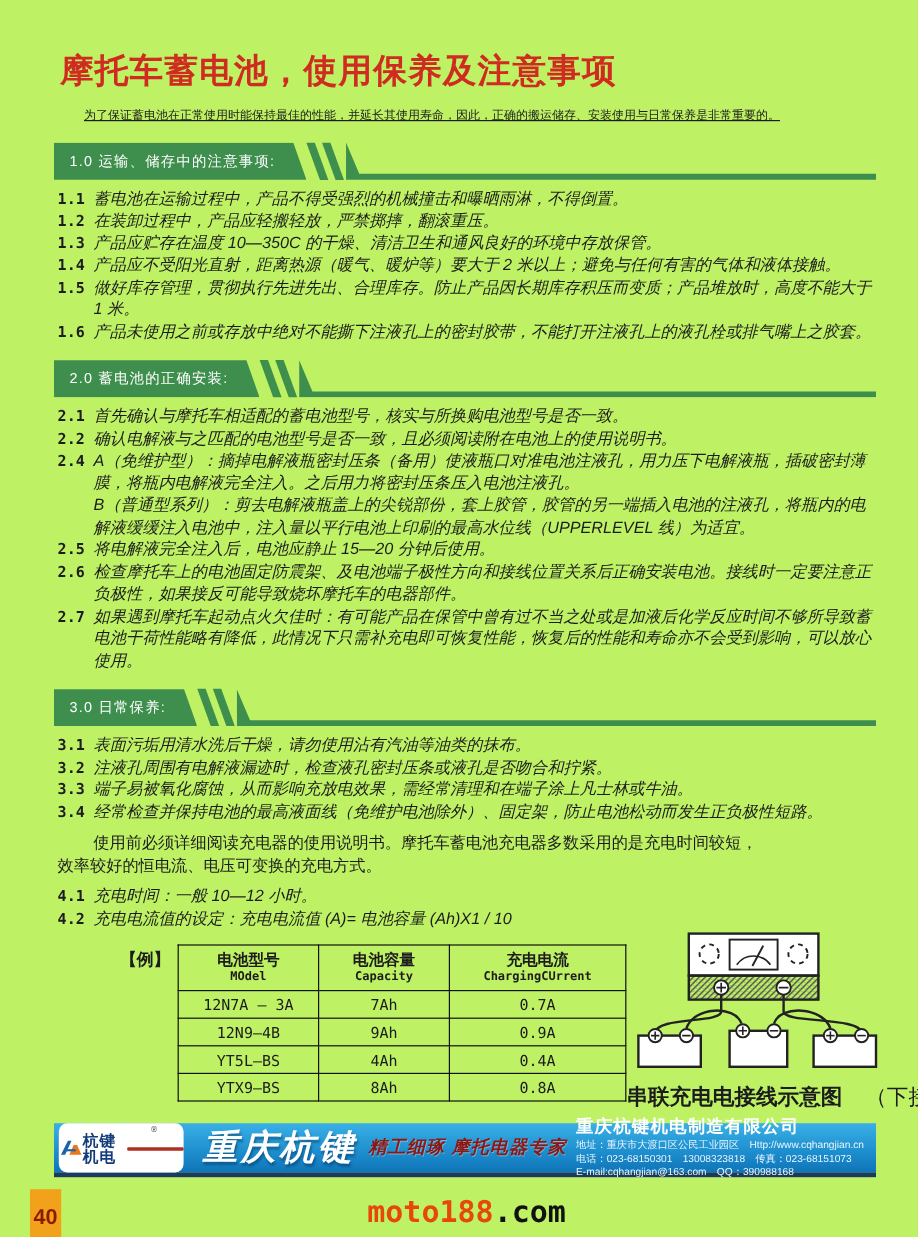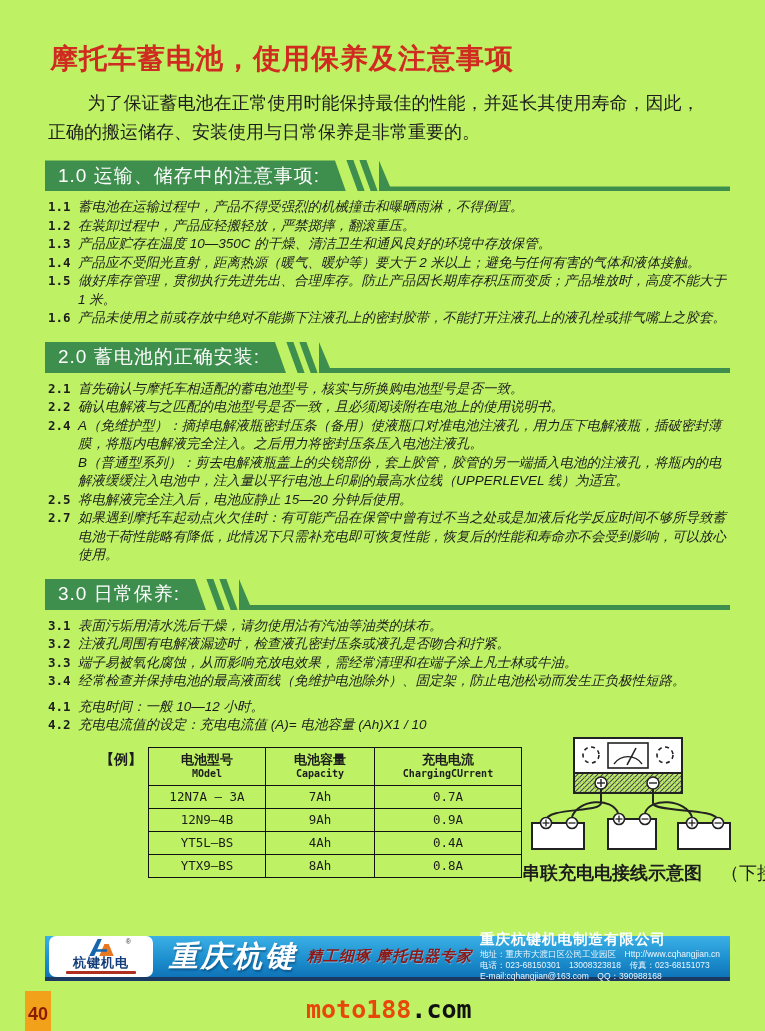"为了保证蓄电池在正常使用时能保持最佳的性能，并延长其使用寿命，因此，正确的搬运储" .doc-intro { font-size: 18px -> 10px; text-decoration: none -> underline }
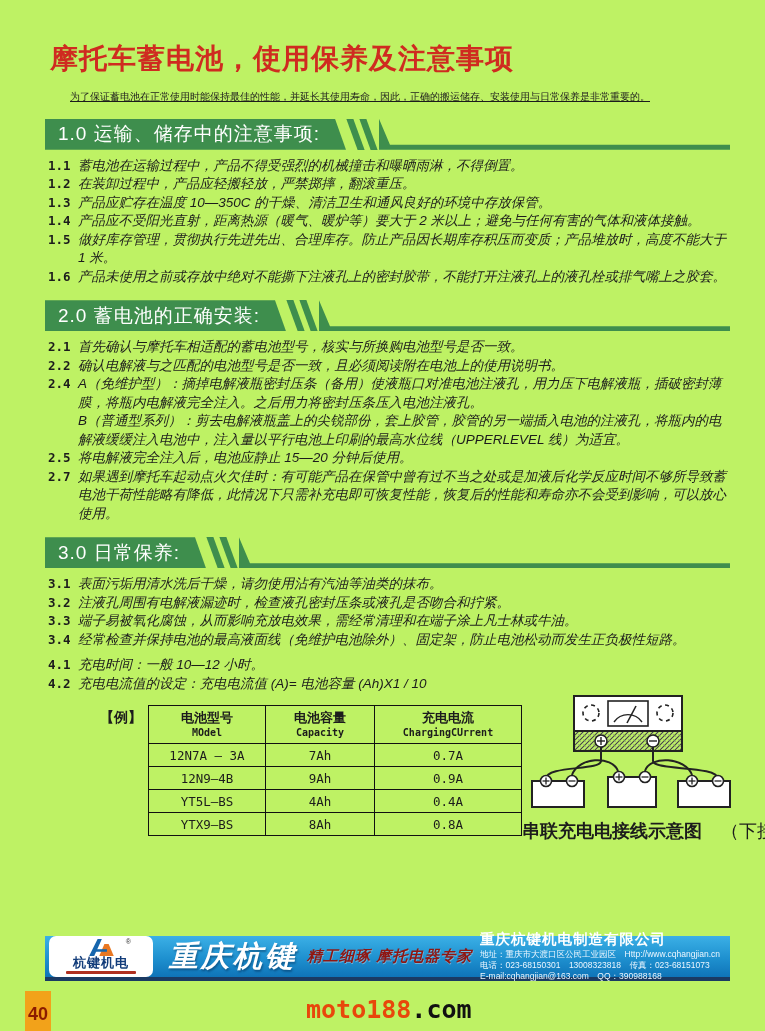"1.0 运输、储存中的注意事项:" .sec-block { font-size: 19px -> 12px }
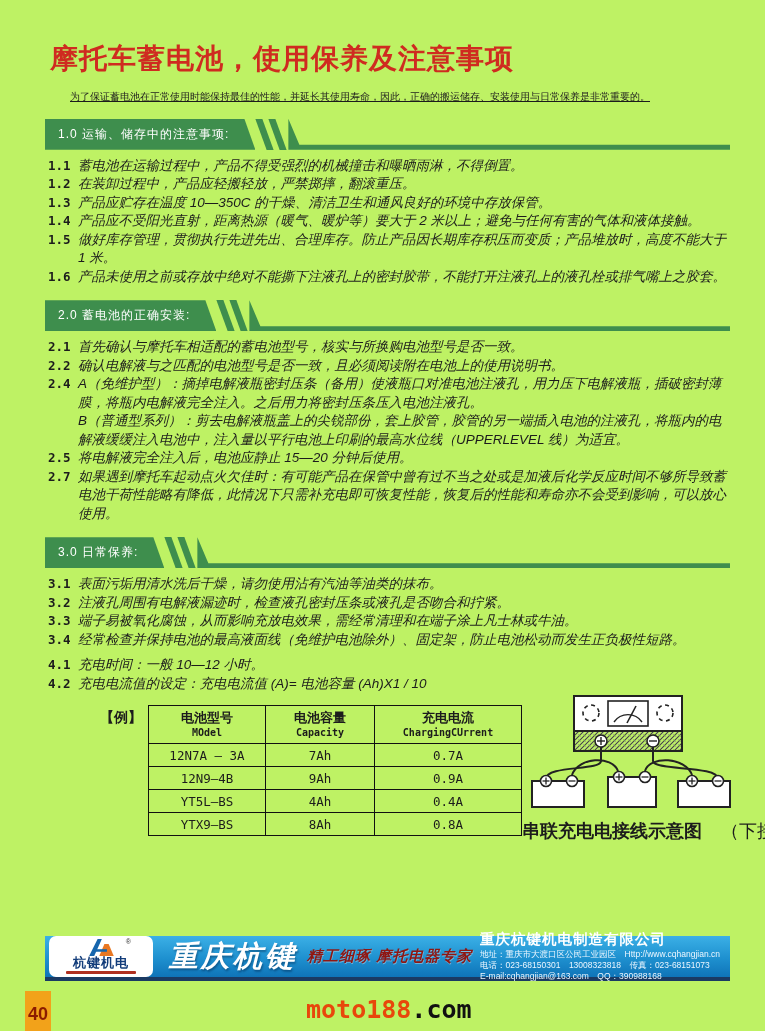"2.6" div.item { html: none -> <div> <span>2.6</span> <span>检查摩托车上的电池固定防震架、及电池端子极性方向和接线位置关系后正确安装电池。接线时一定要注意正负极性，如果接反可能导致烧坏摩托车的电器部件。</span> </div> }
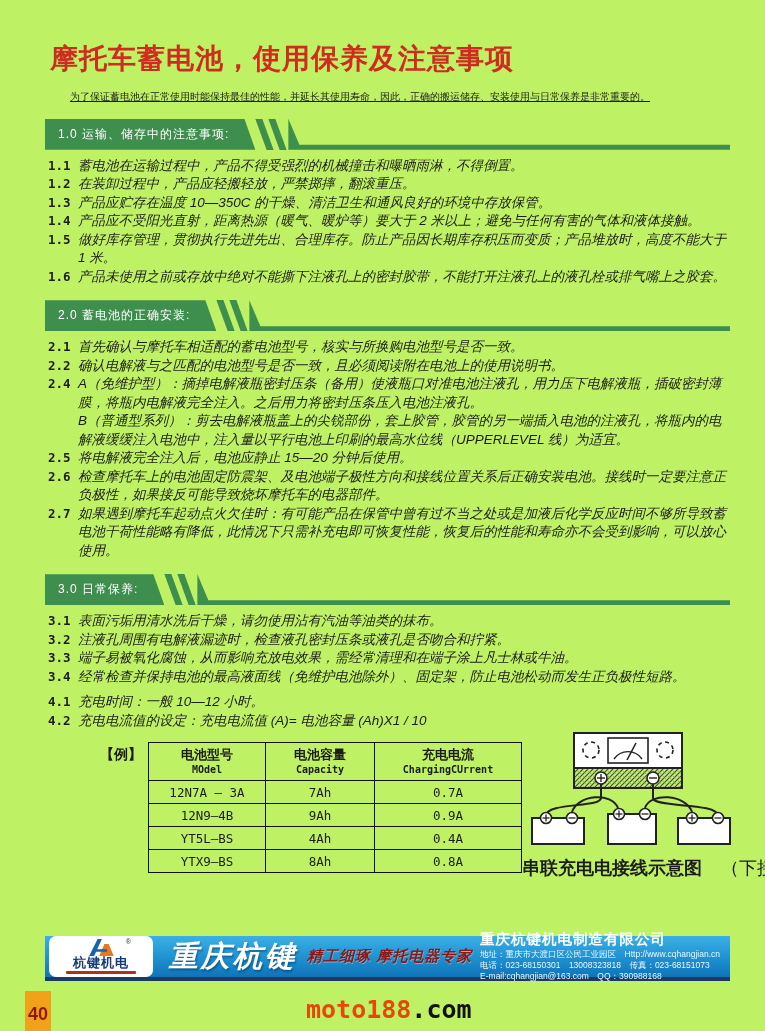"使用前必须详细阅读充电器的使用说明书。摩托车蓄电池充电器多数采用的是充电时间较短" div.sec4-intro { html: none -> <div> <div>使用前必须详细阅读充电器的使用说明书。摩托车蓄电池充电器多数采用的是充电时间较短，</div> <div>效率较好的恒电流、电压可变换的充电方式。</div> </div> }
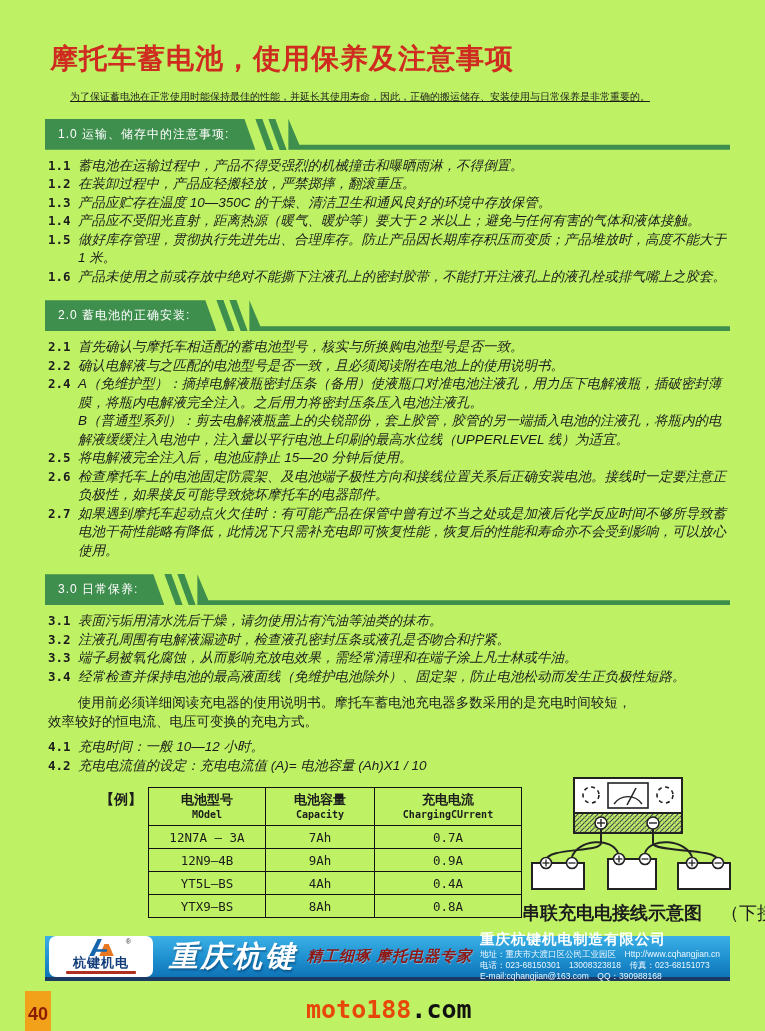"杭键机电" .logo-panel { flex-direction: column -> row }
